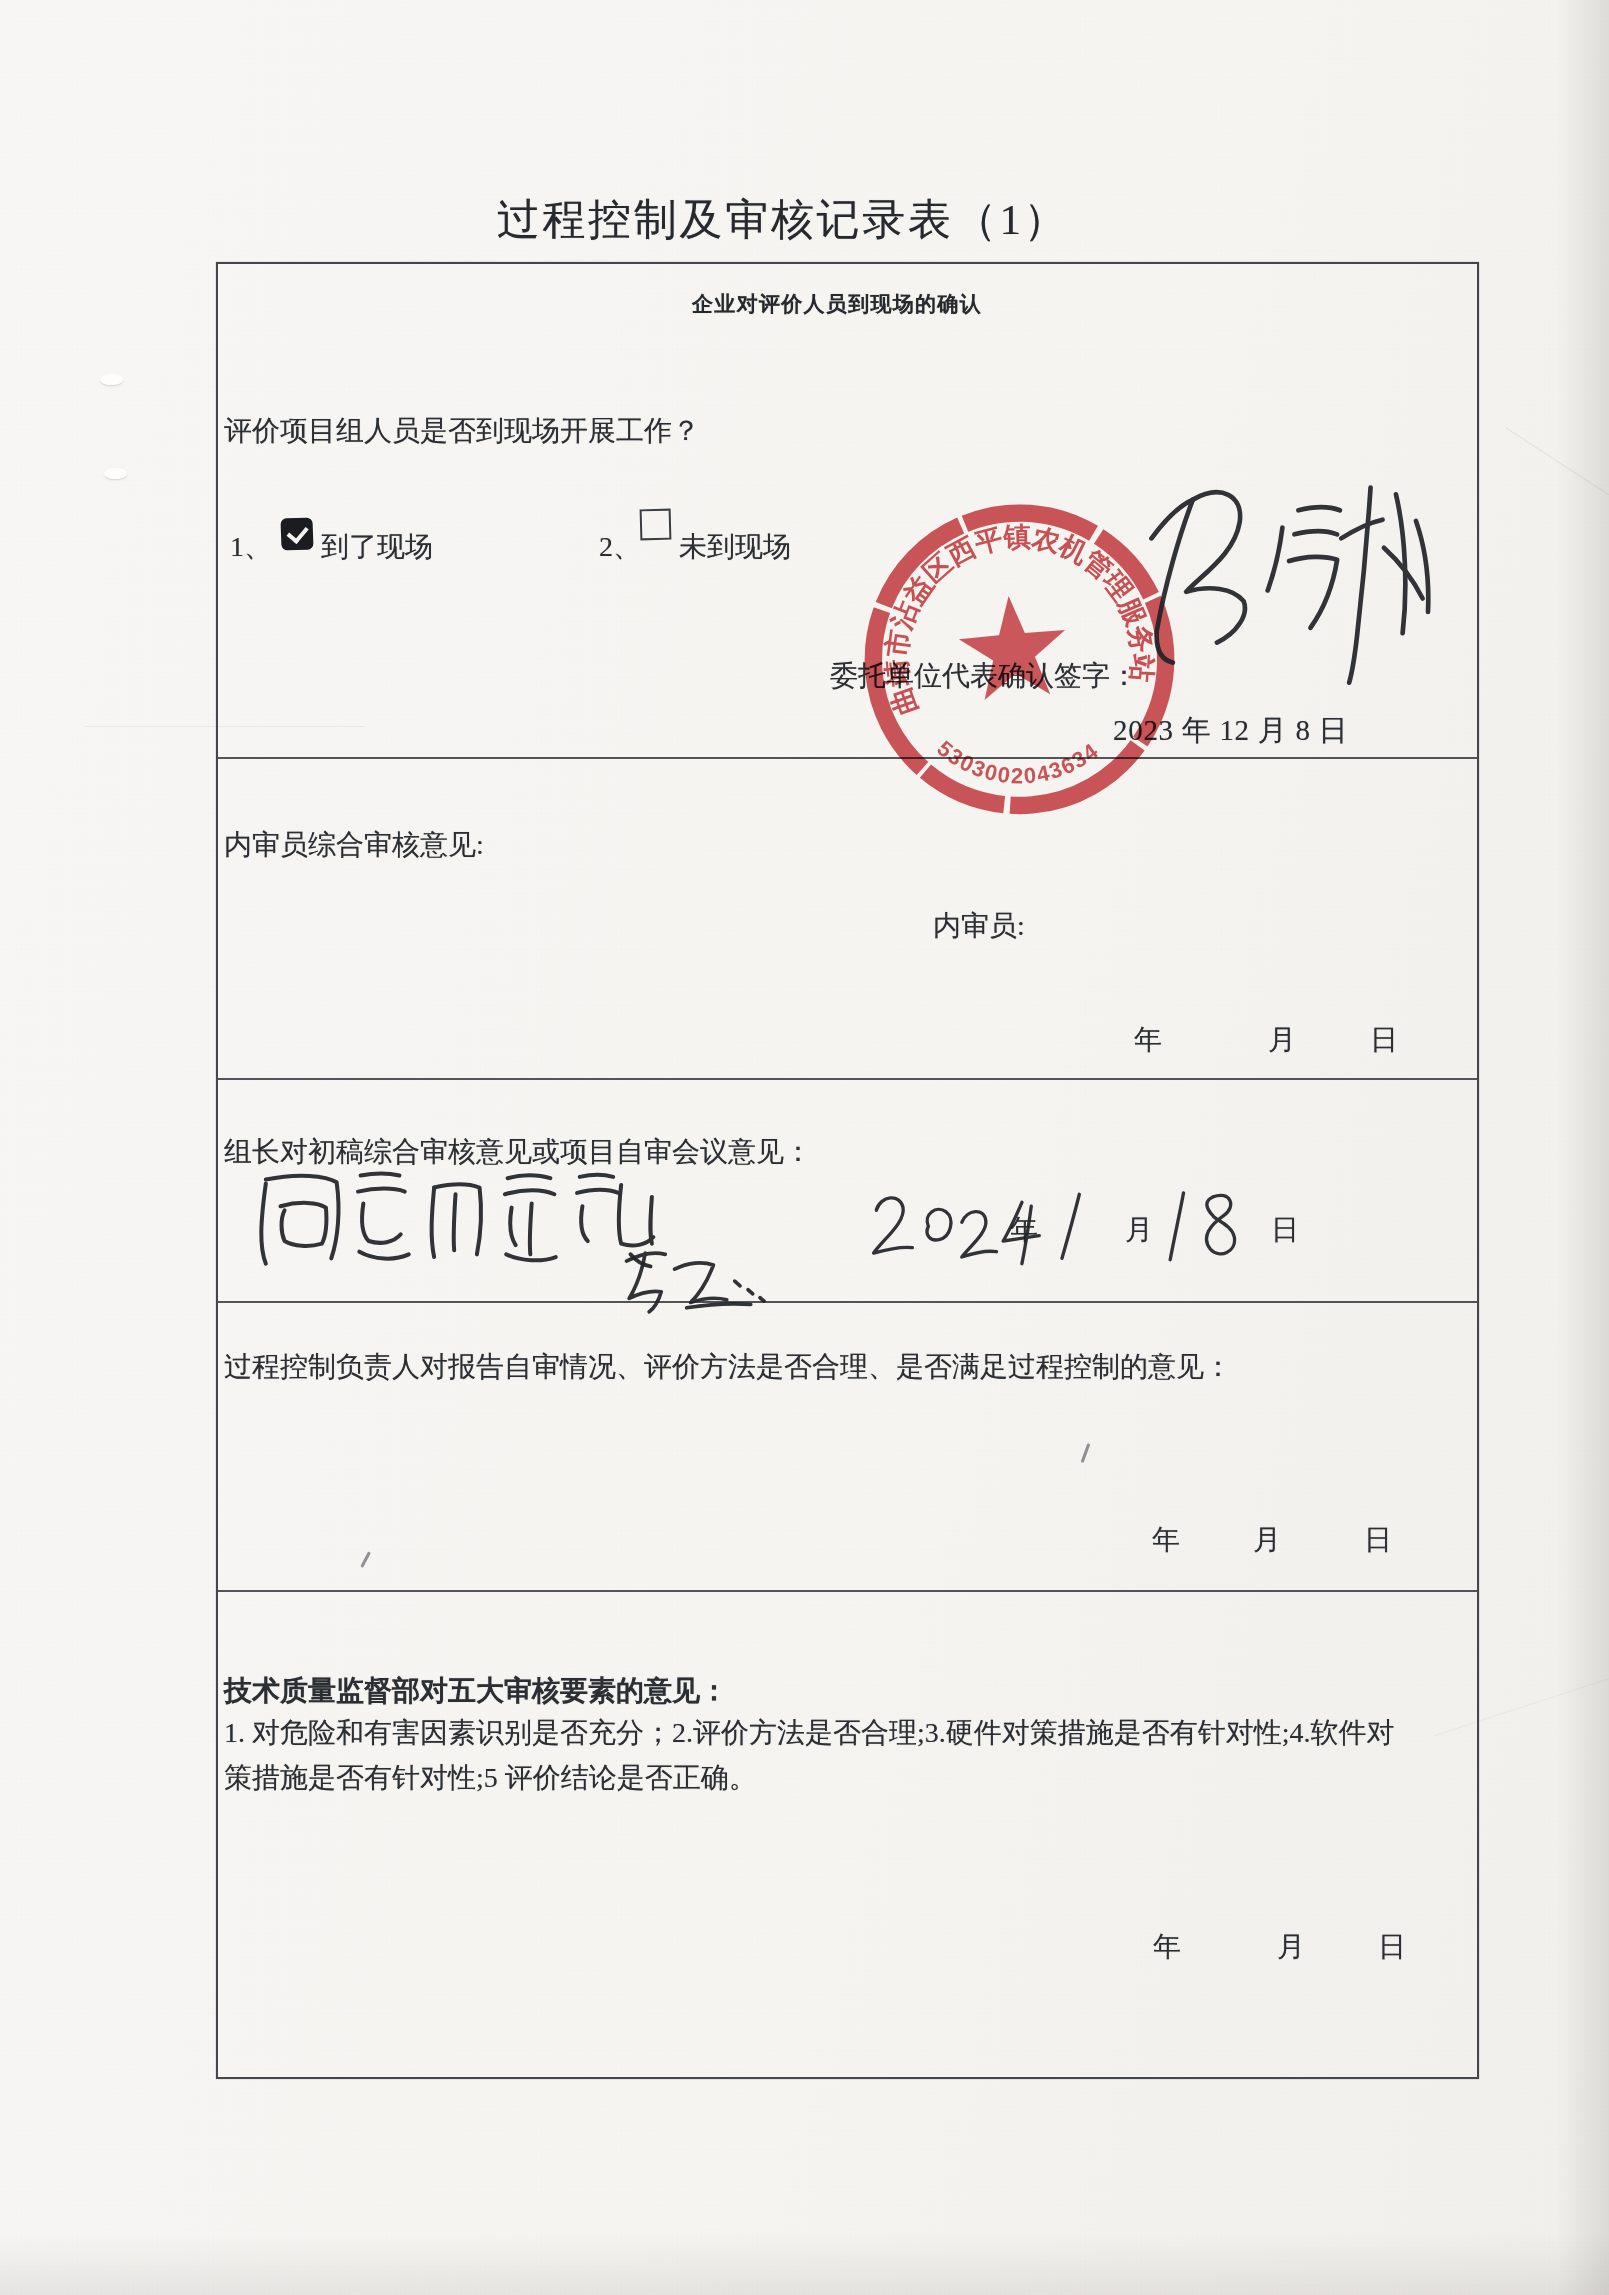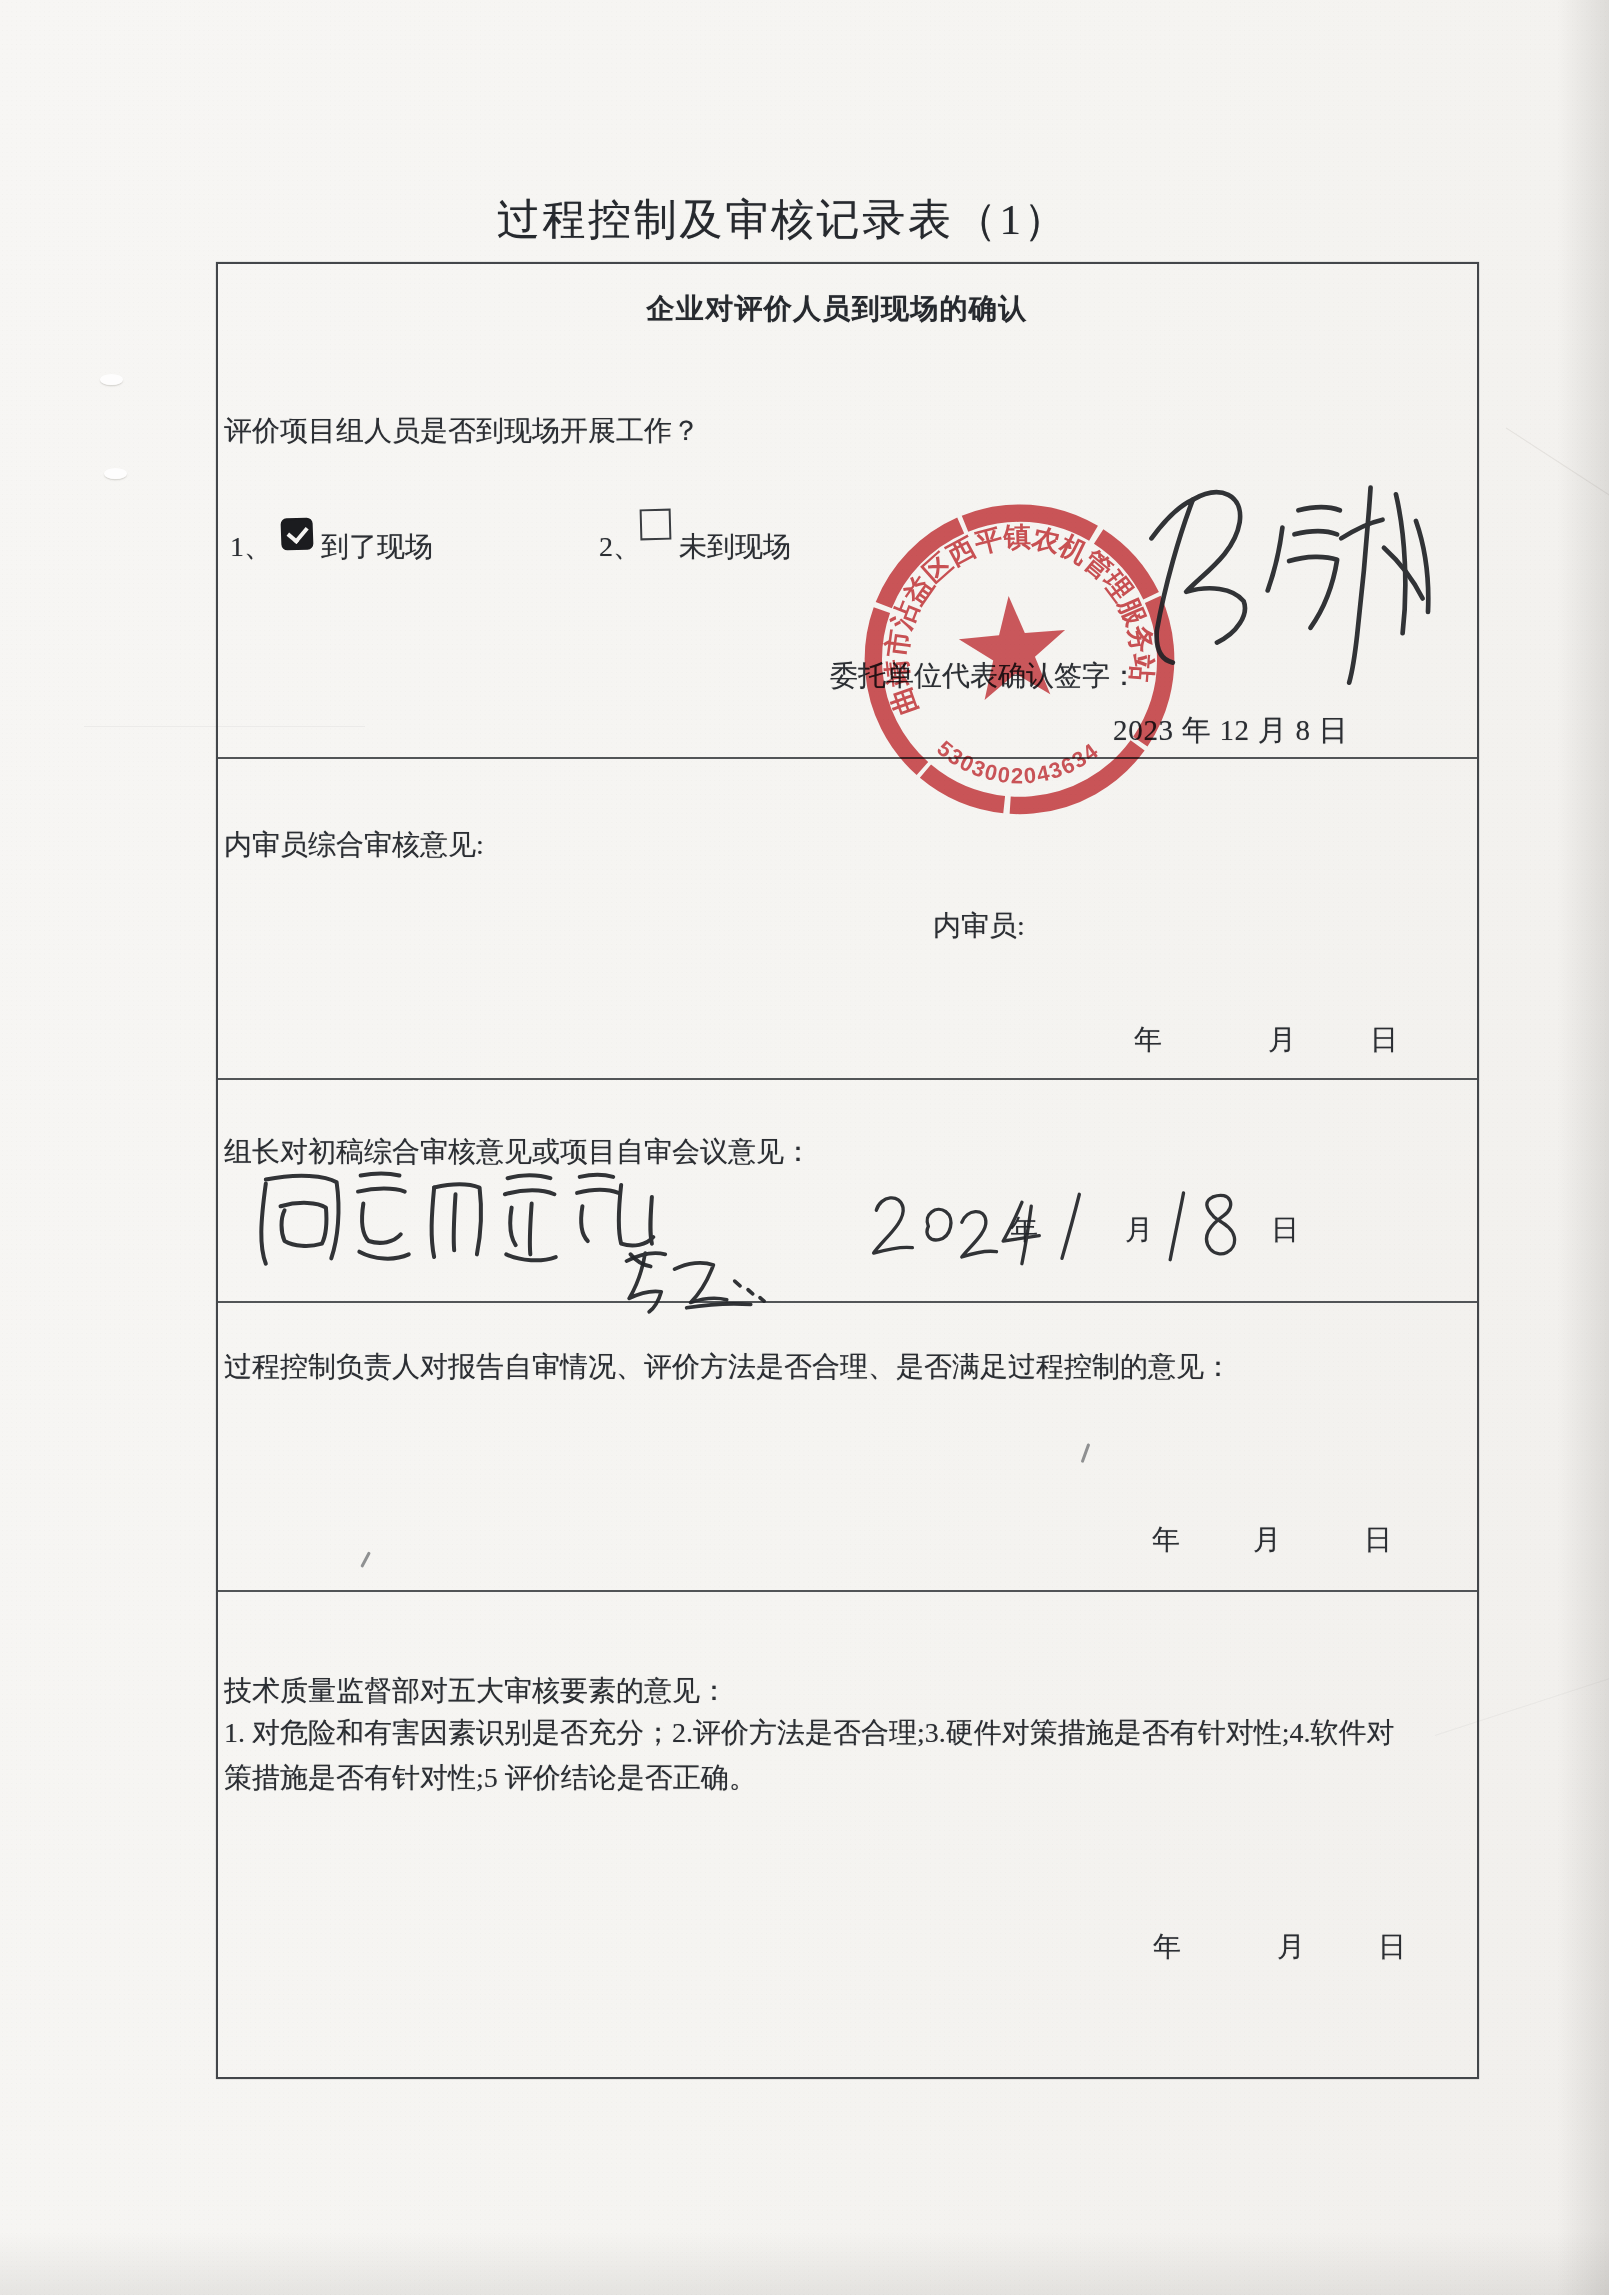"企业对评价人员到现场的确认" .heading { font-size: 28px -> 21px }
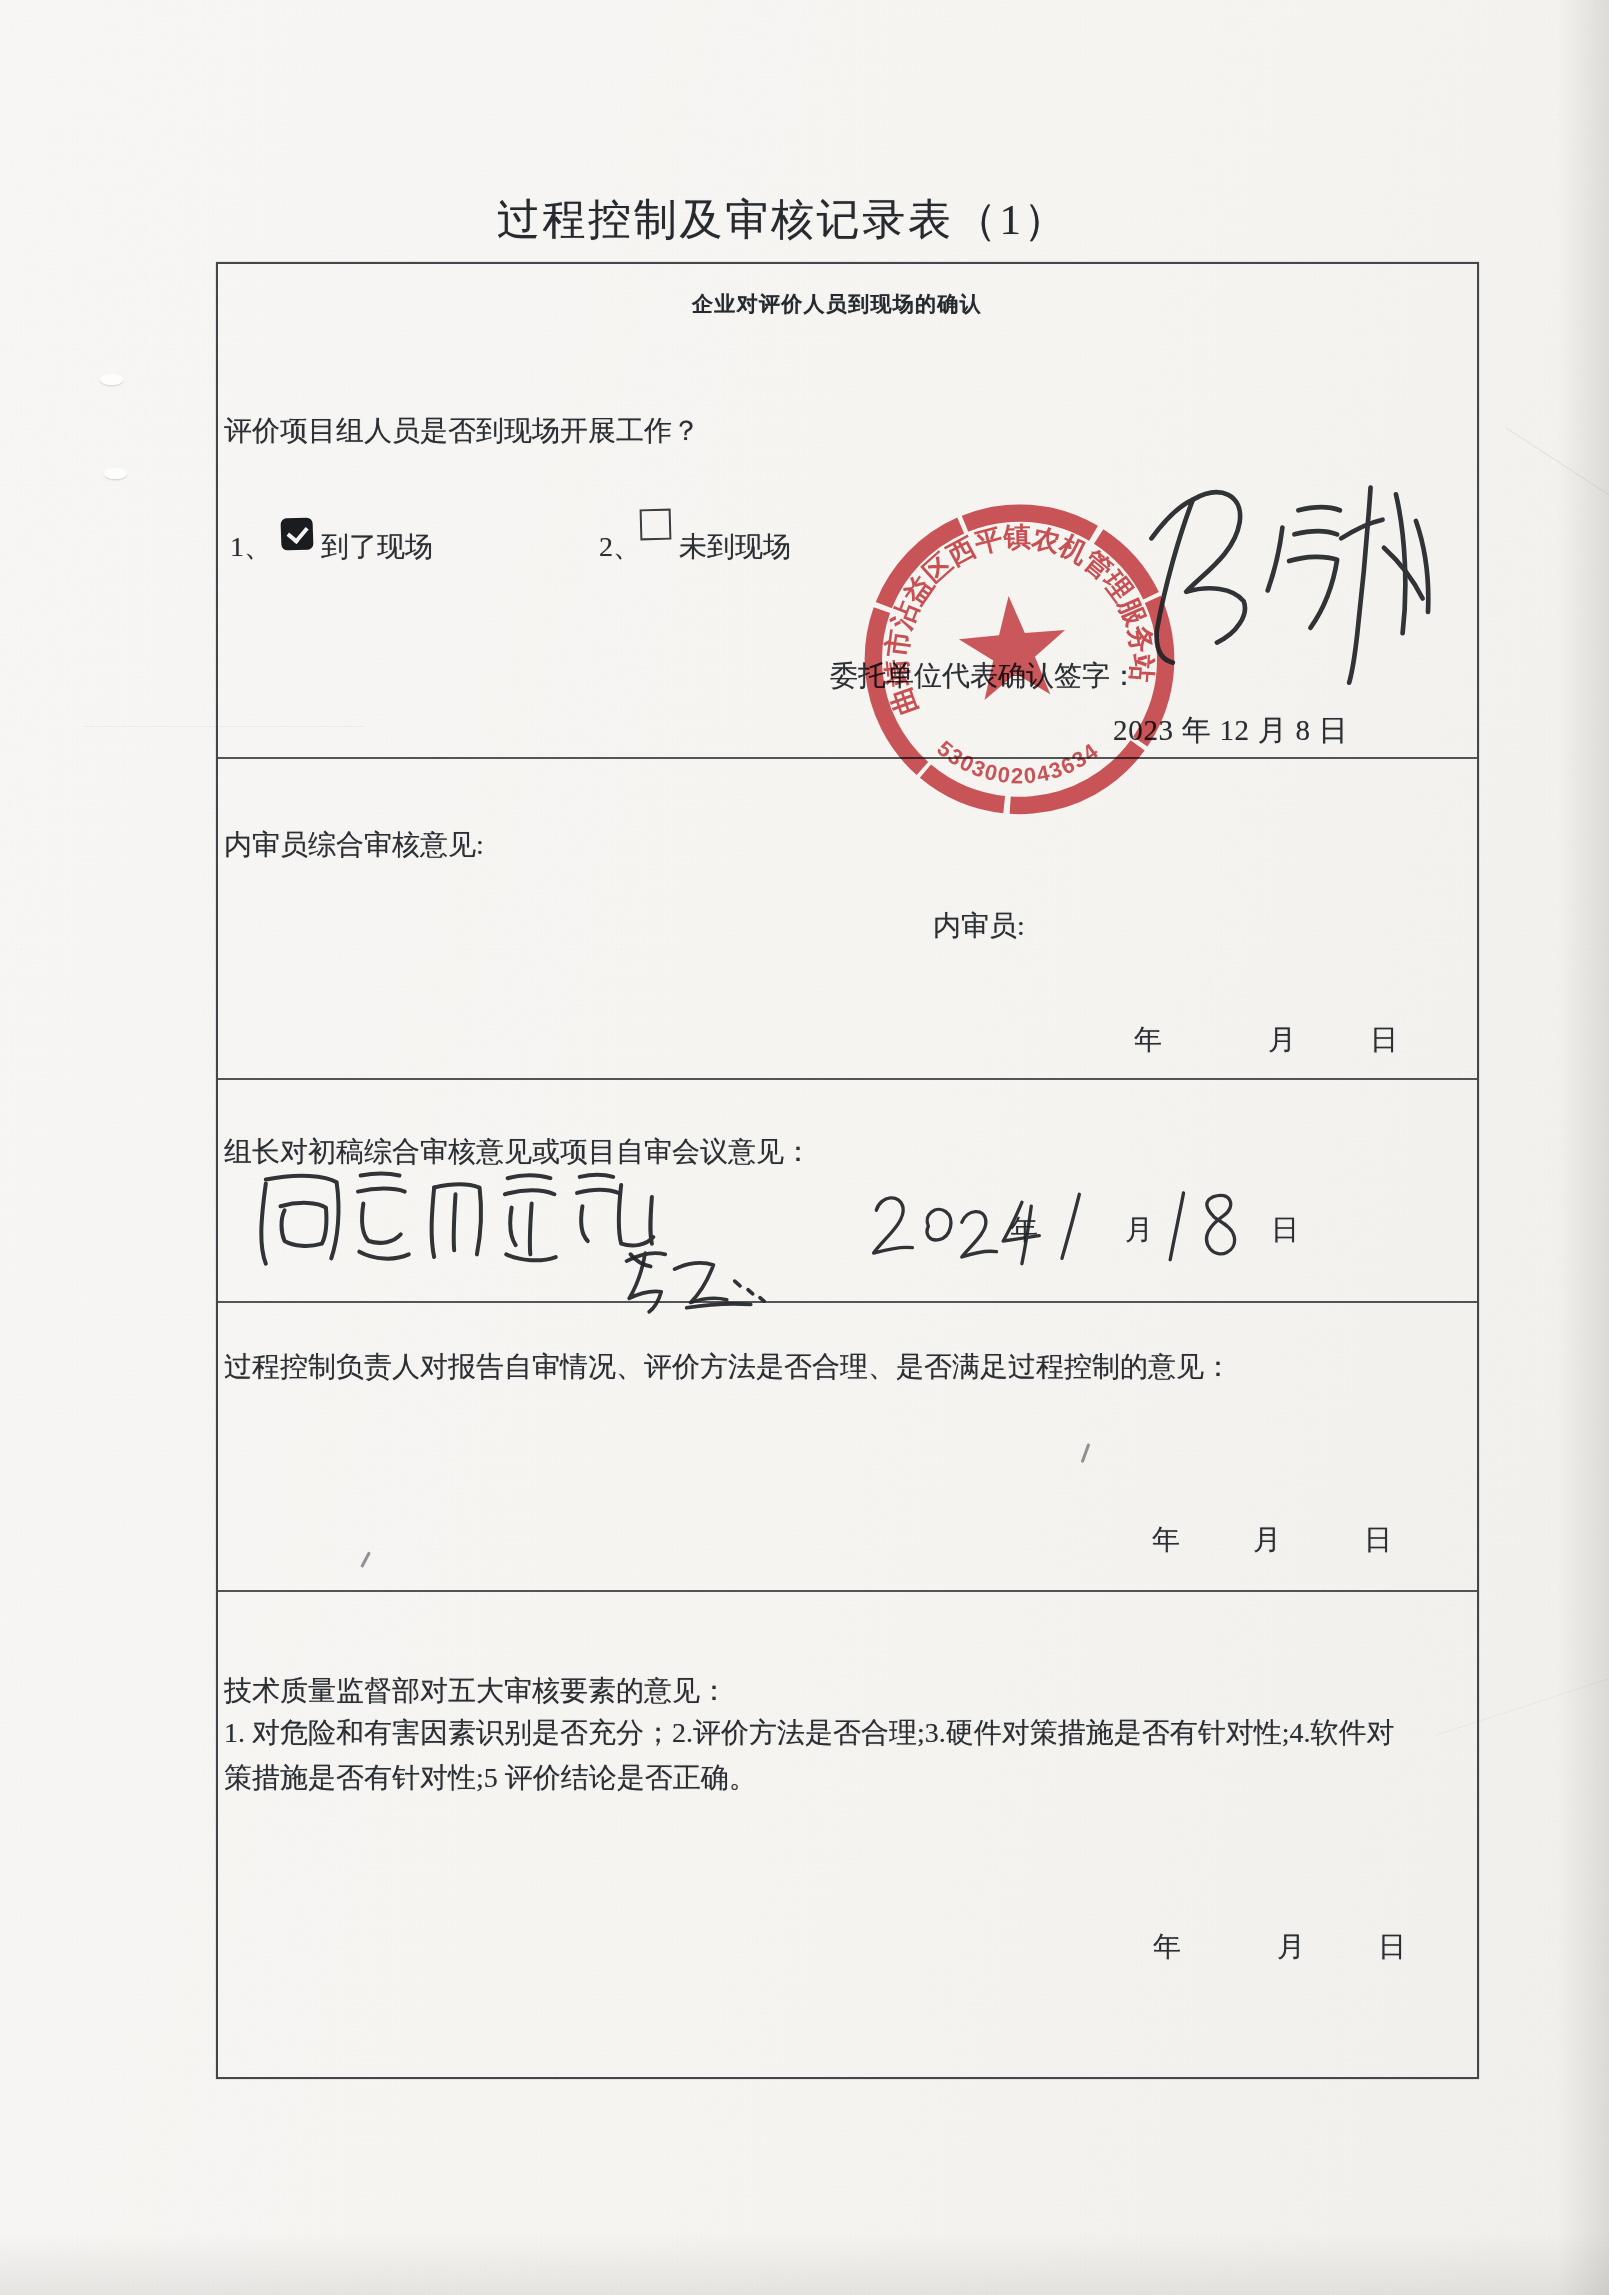"技术质量监督部对五大审核要素的意见：" div.abs { font-weight: none -> bold }
